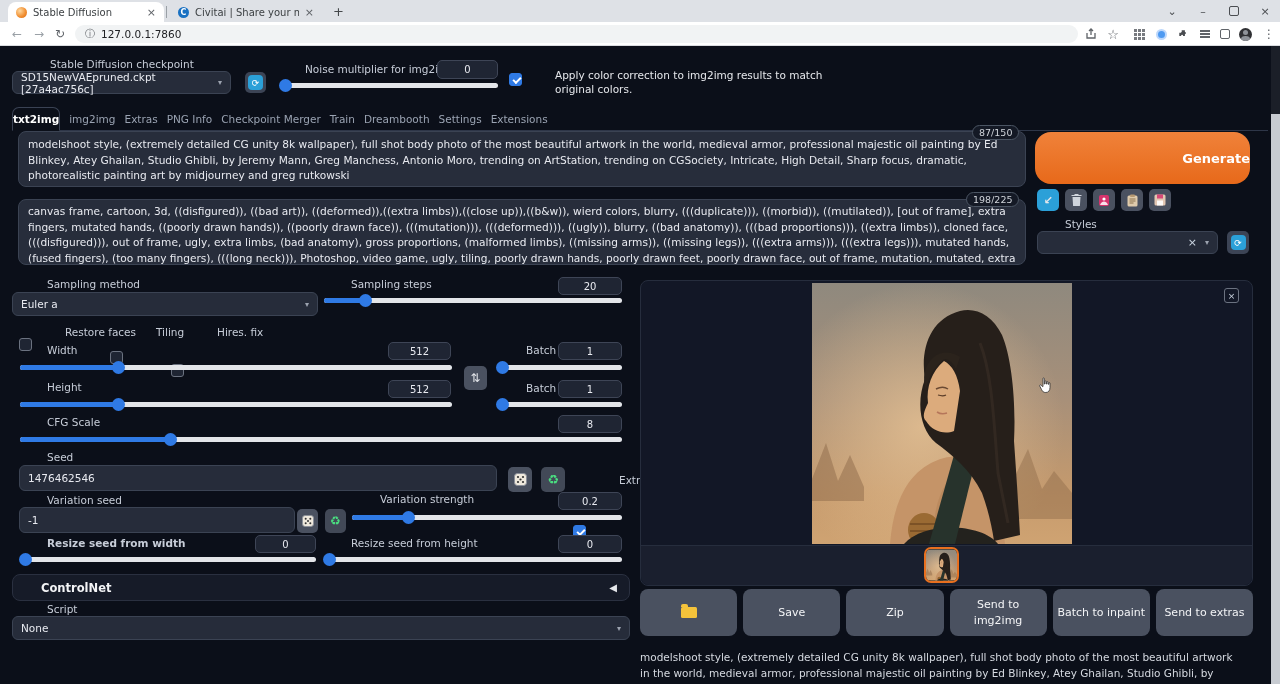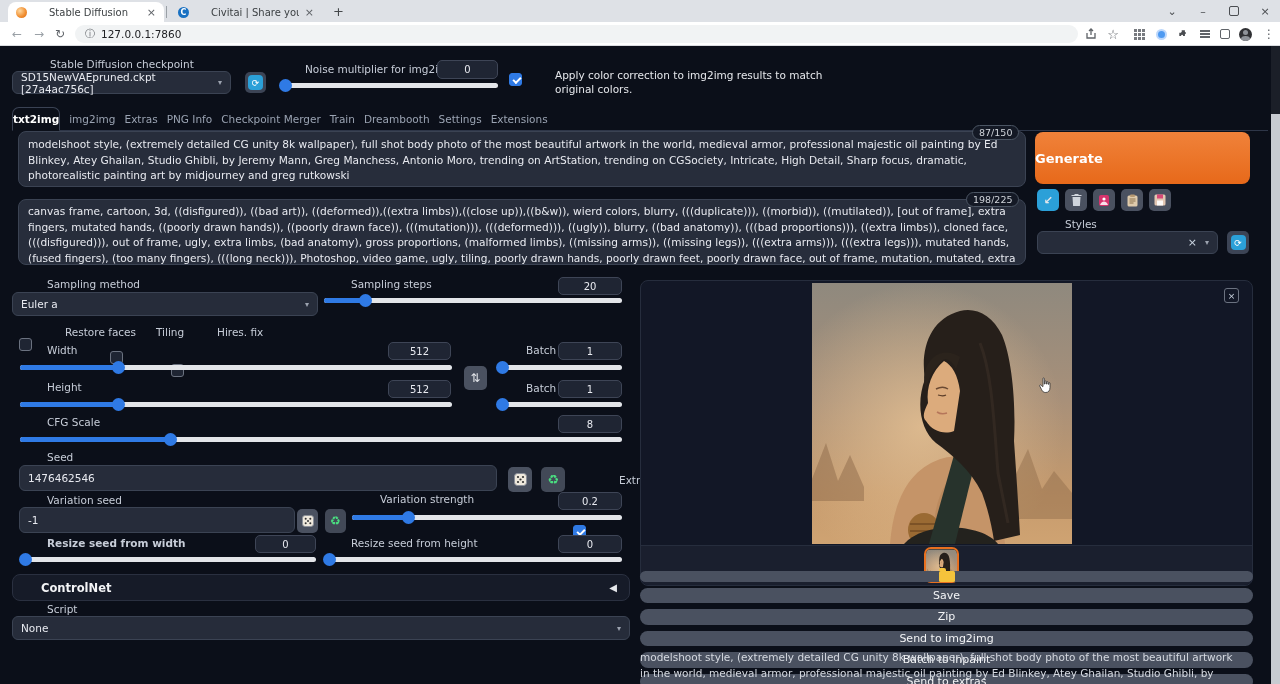"Stable Diffusion" .btab .title { margin-left: 16px -> none }
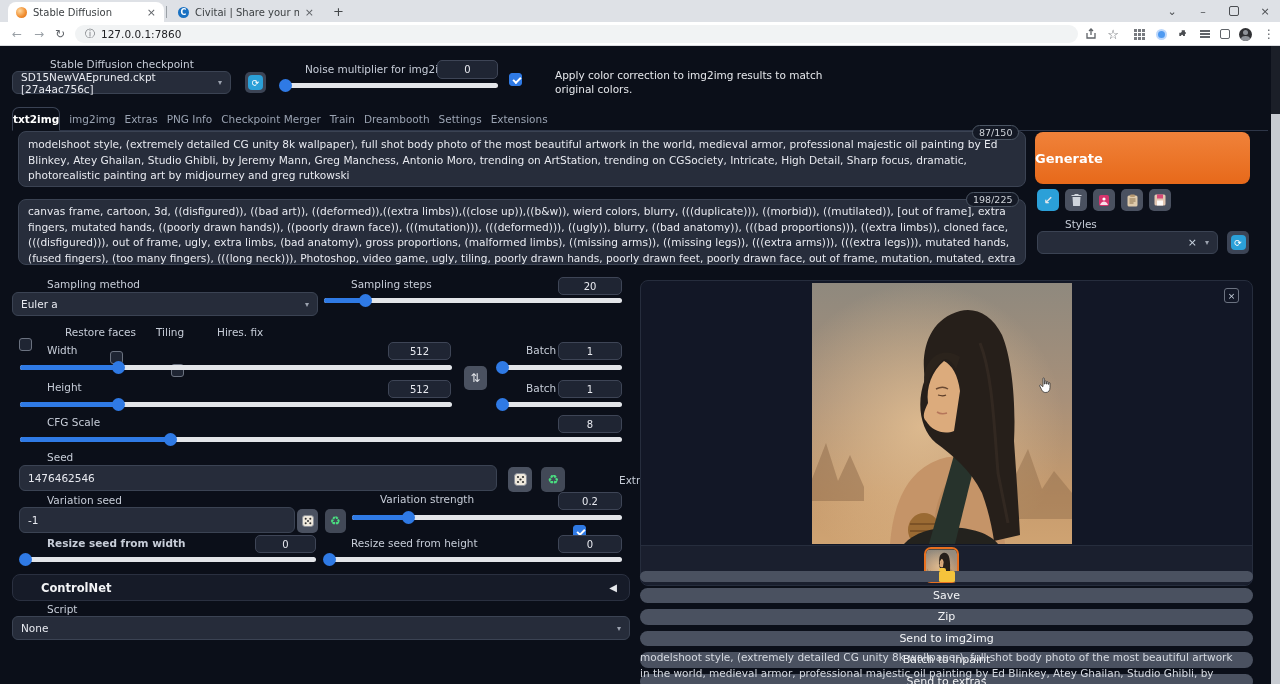"Generate" div.a { border-radius: 8px -> 16px; justify-content: flex-start -> flex-end }
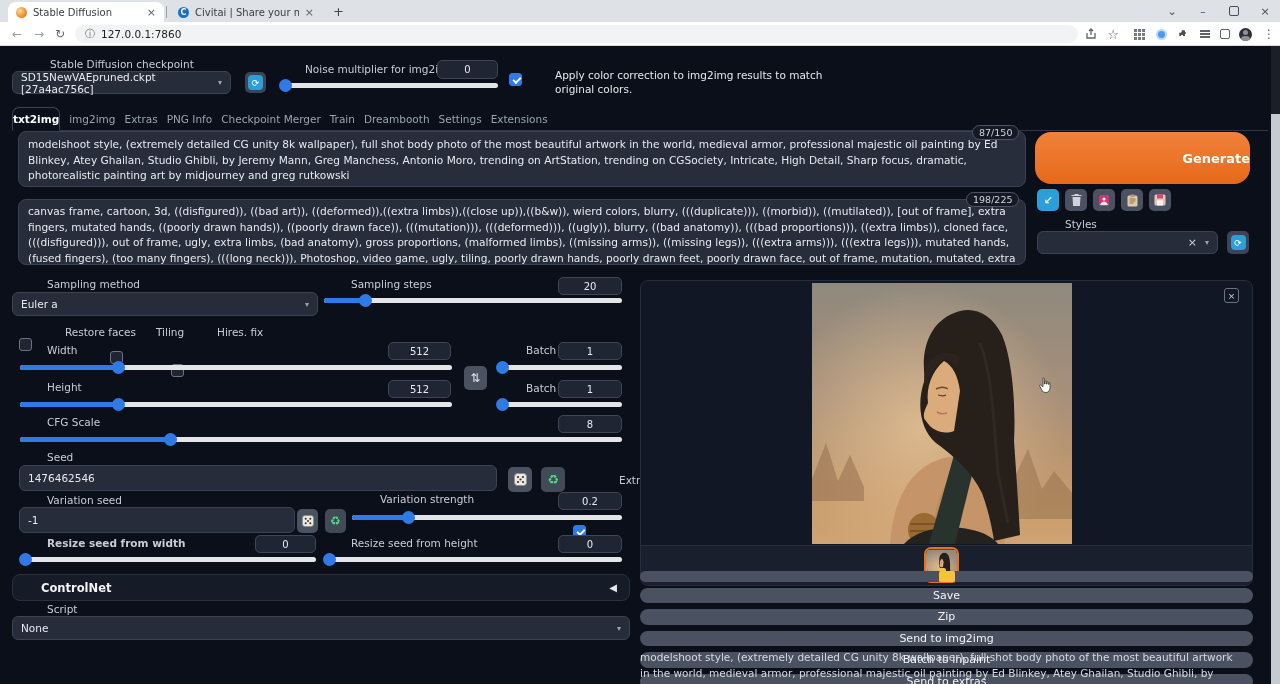"Save" div.a { flex-direction: column -> none; top: 571px -> 589px }
